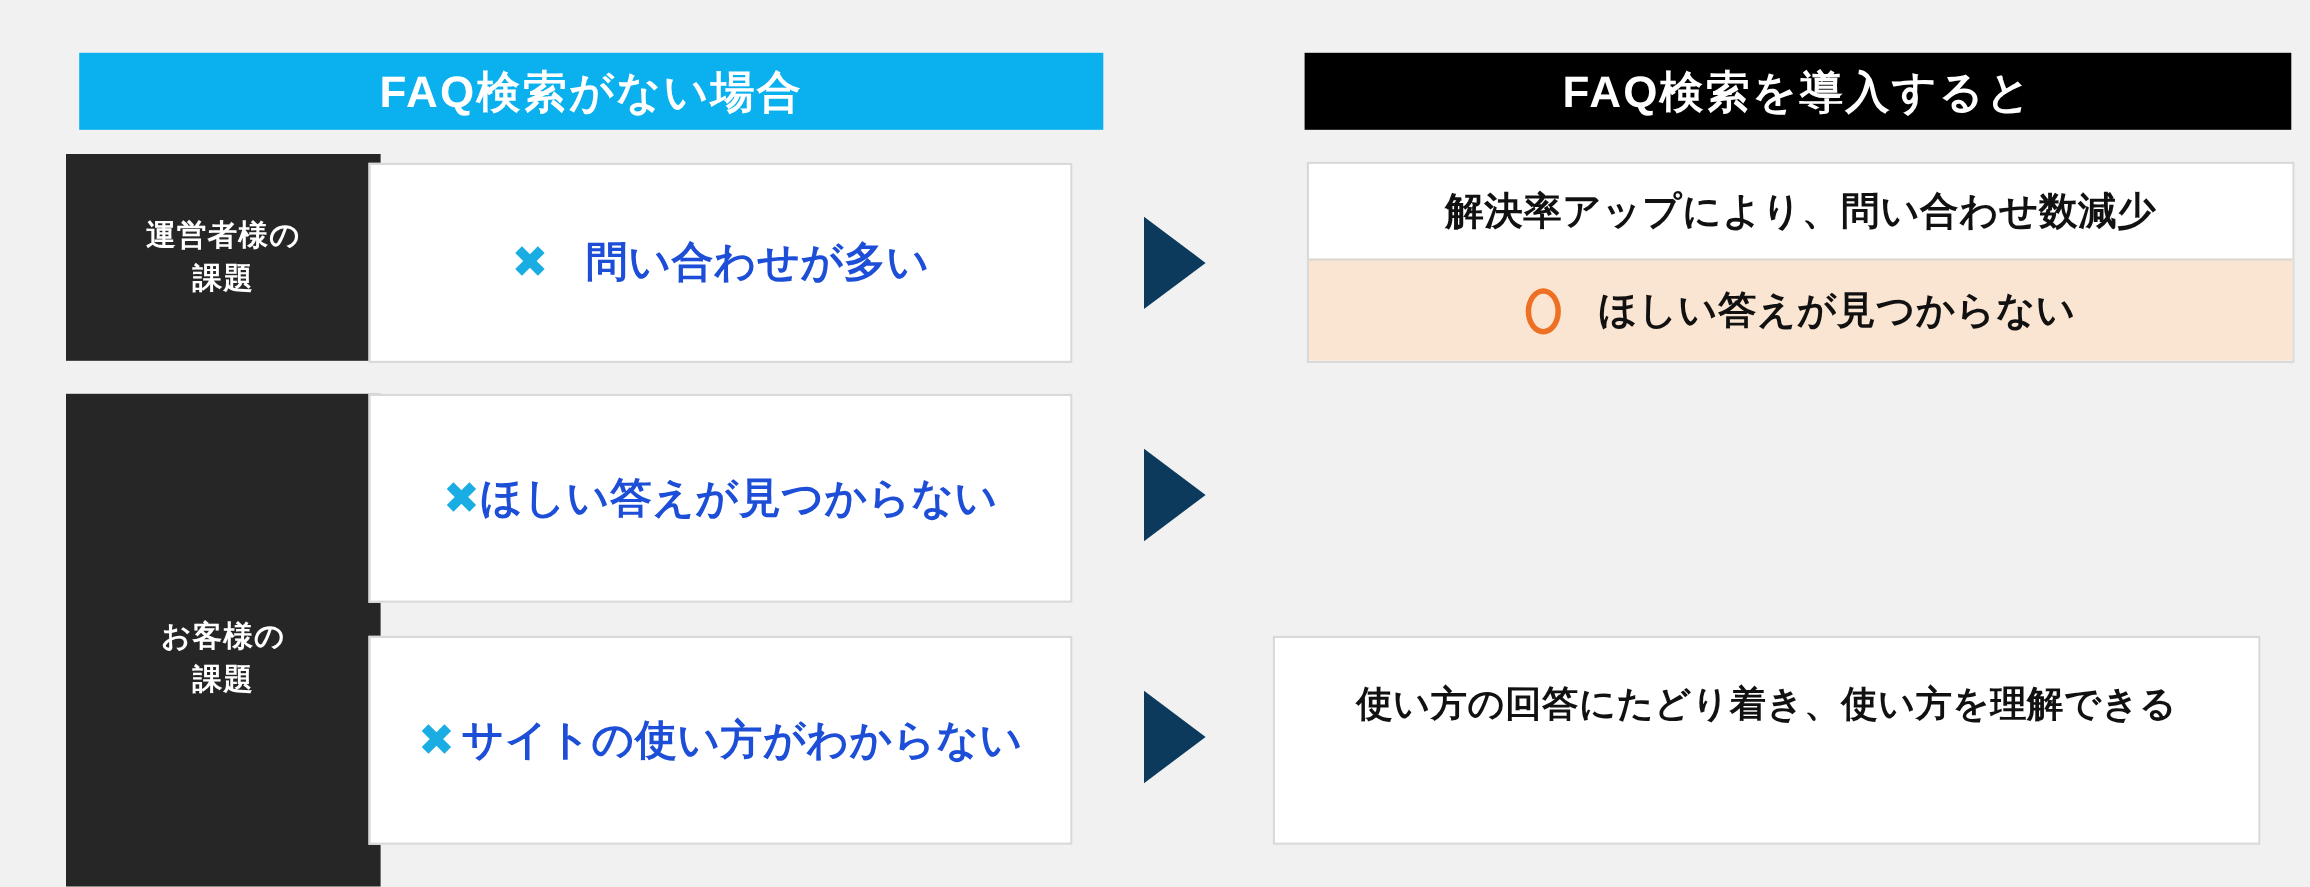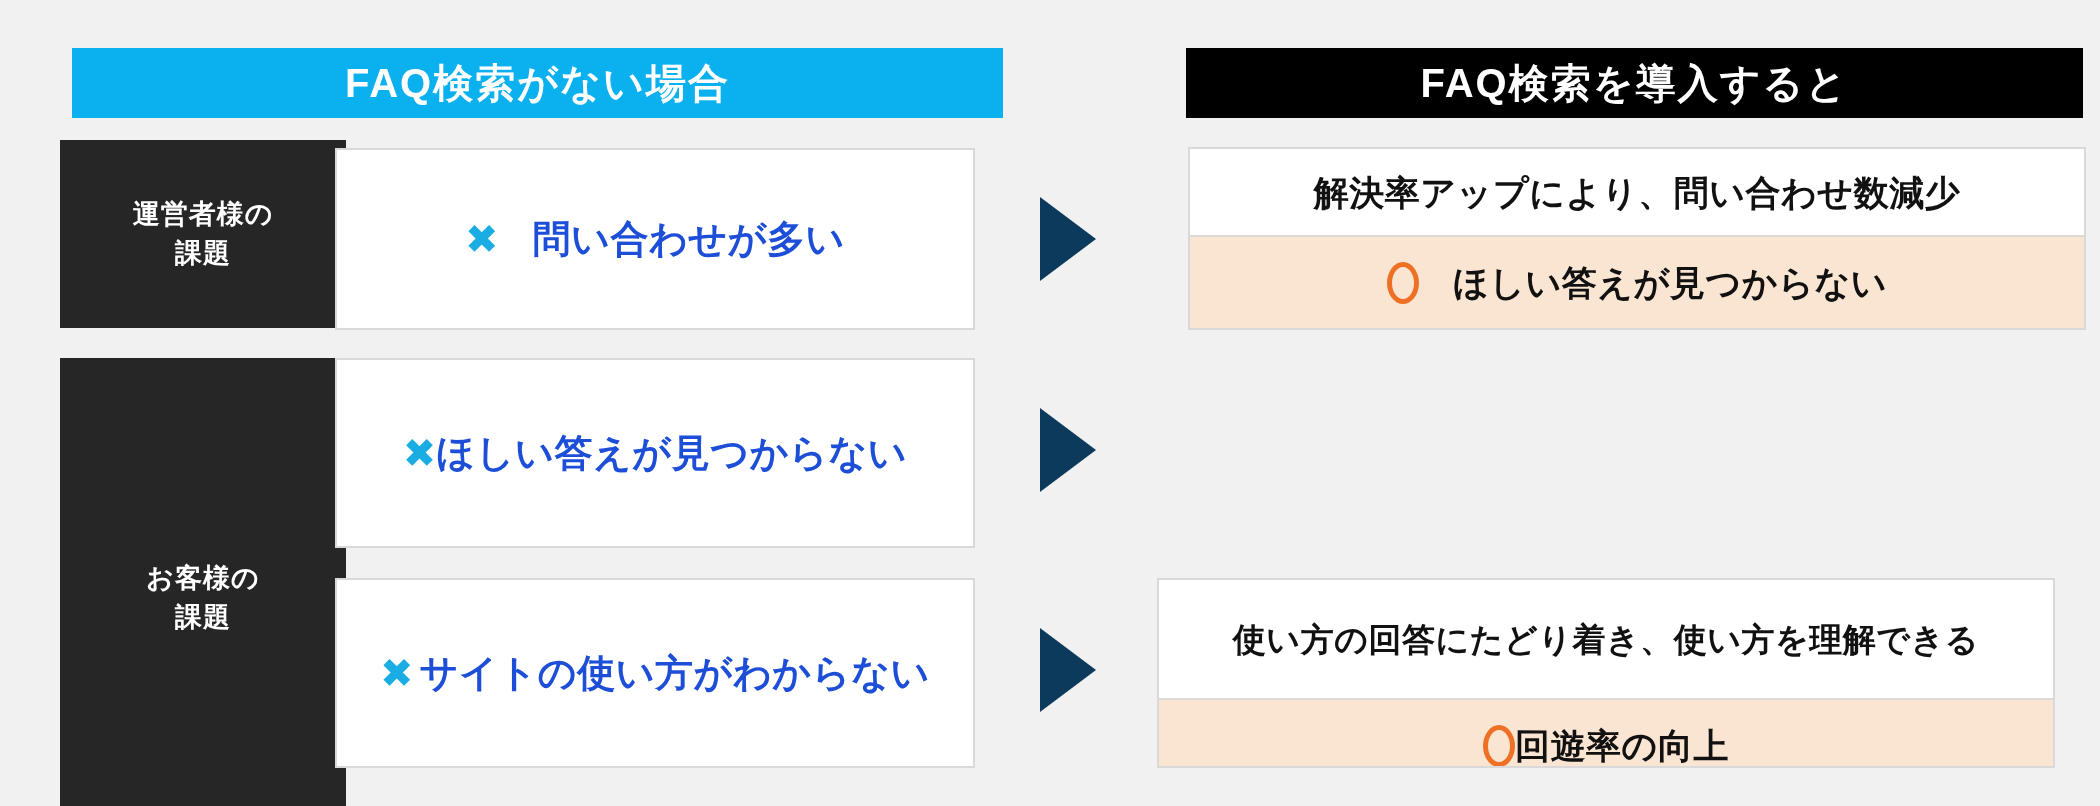"回遊率の向上" div.benefit-bottom { html: <div> <span></span> <span>回遊率の向上</span> </div> -> none }
